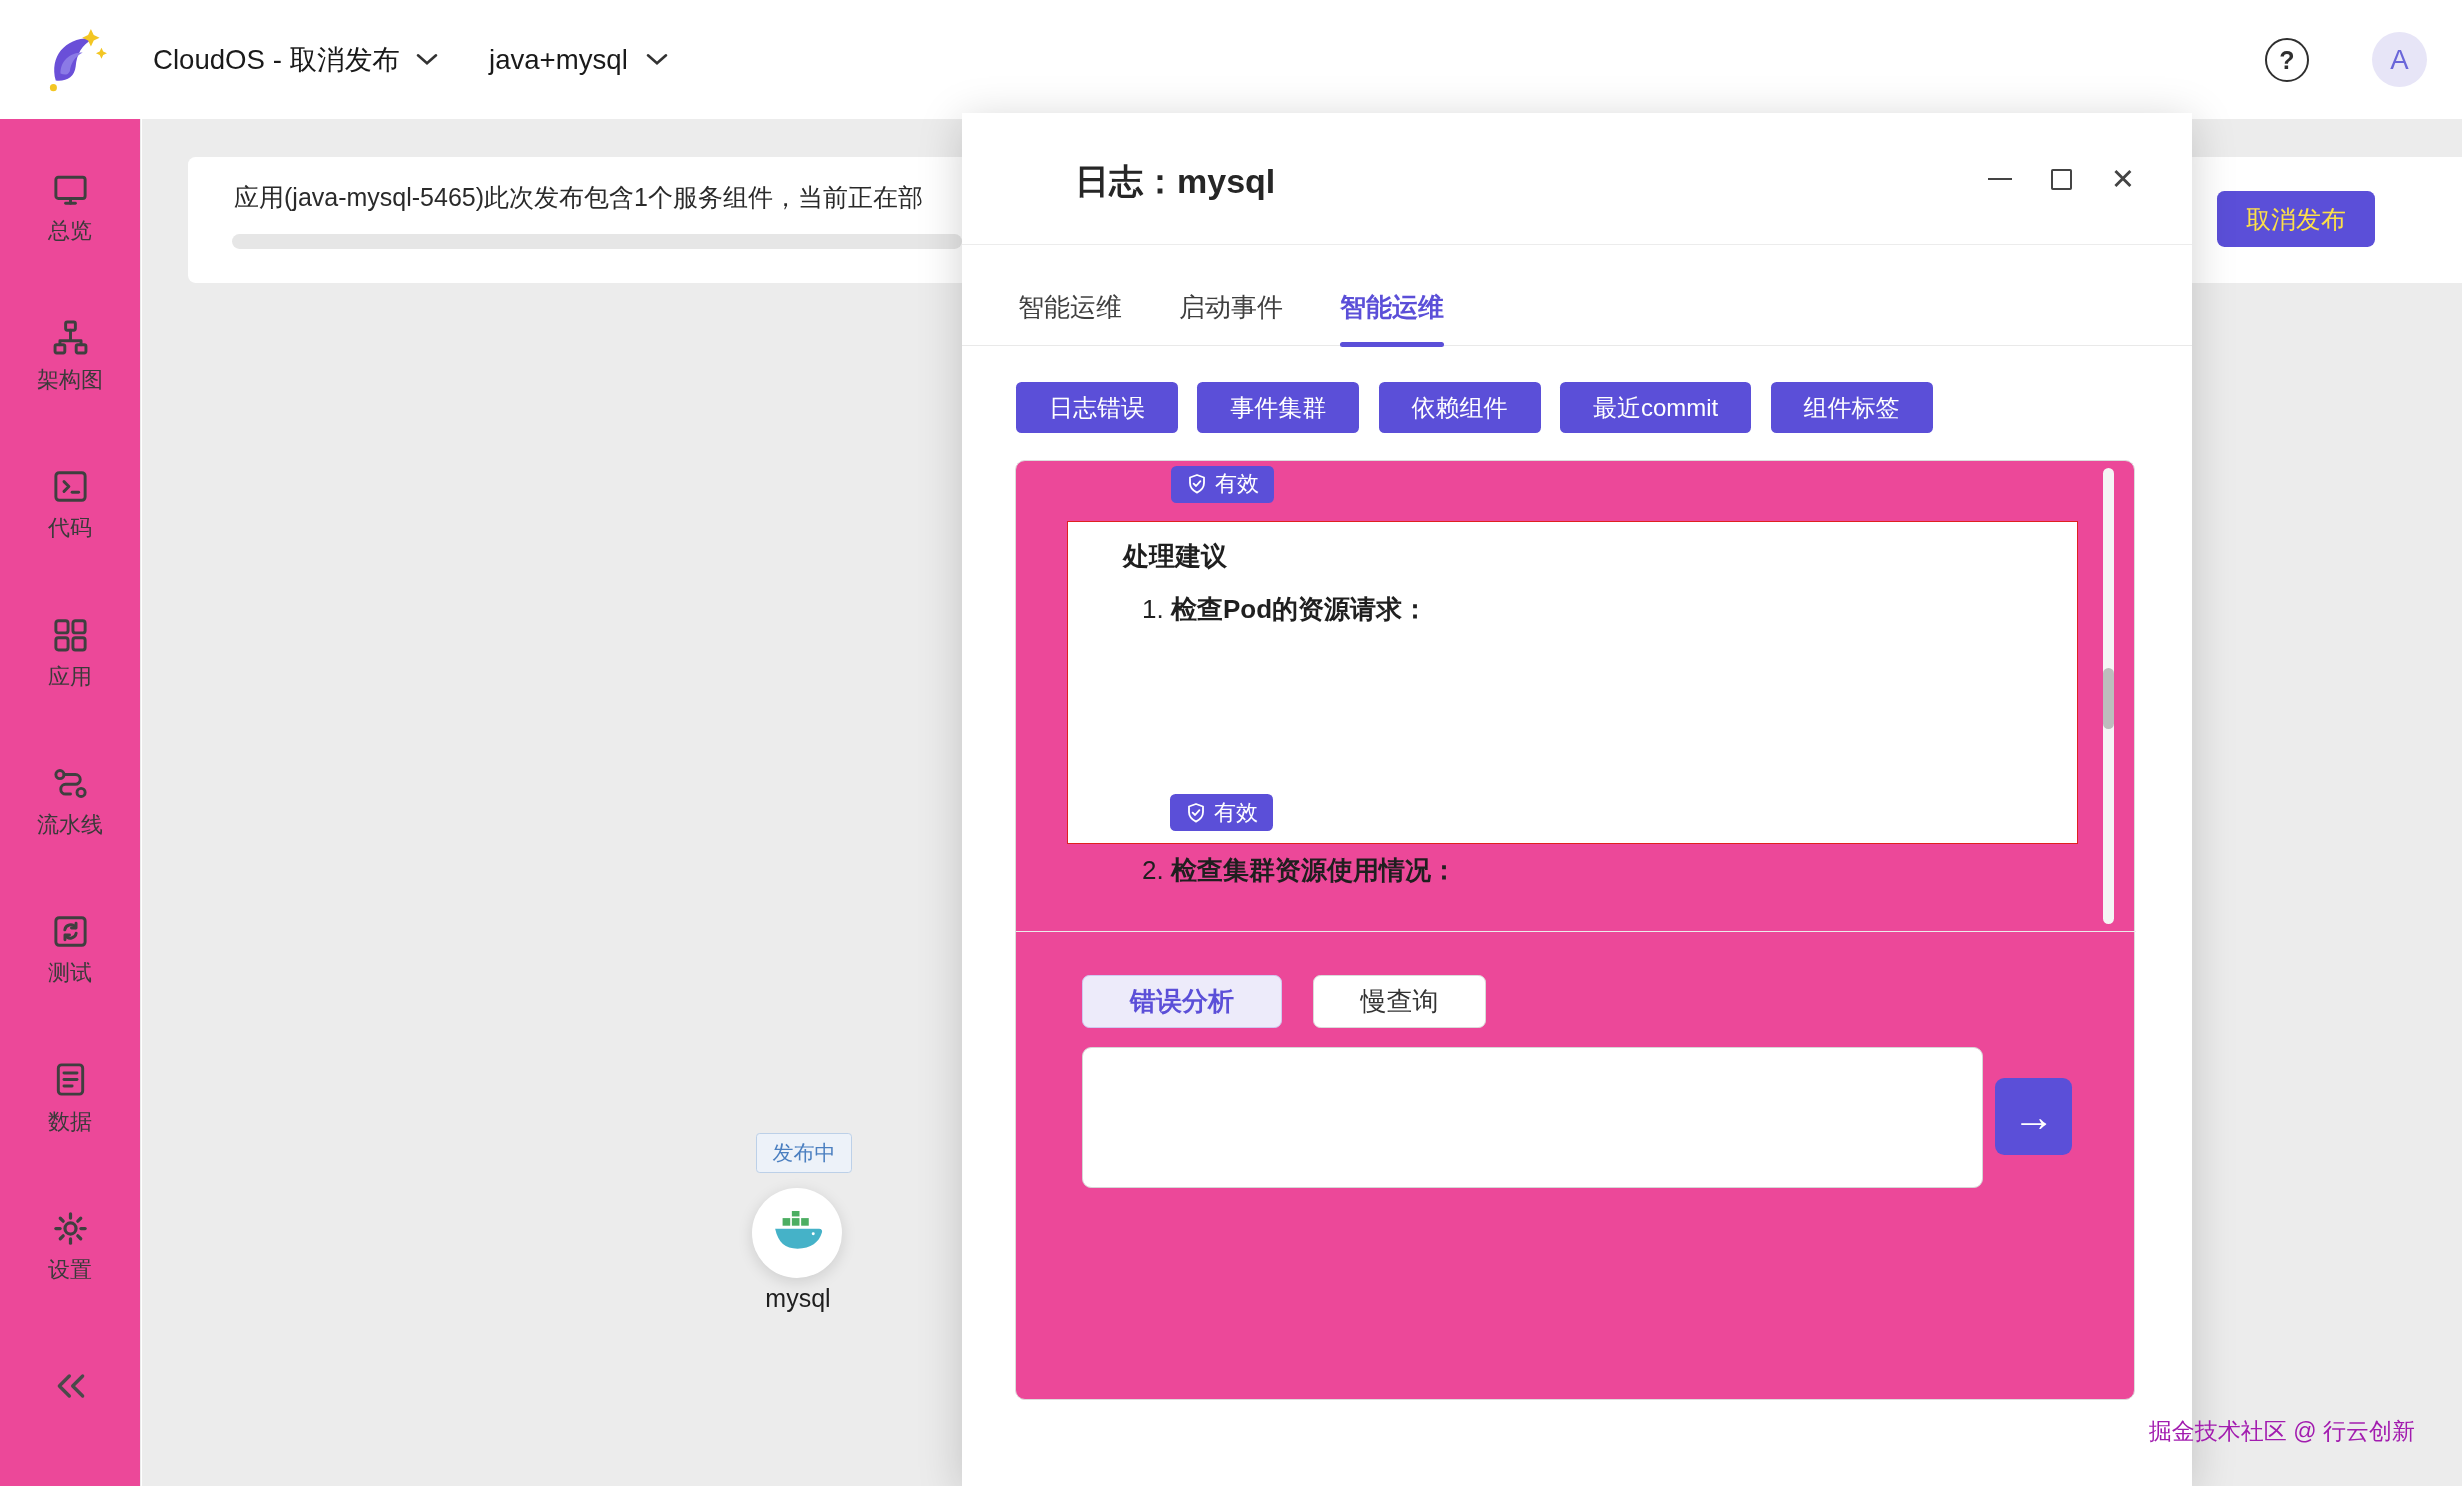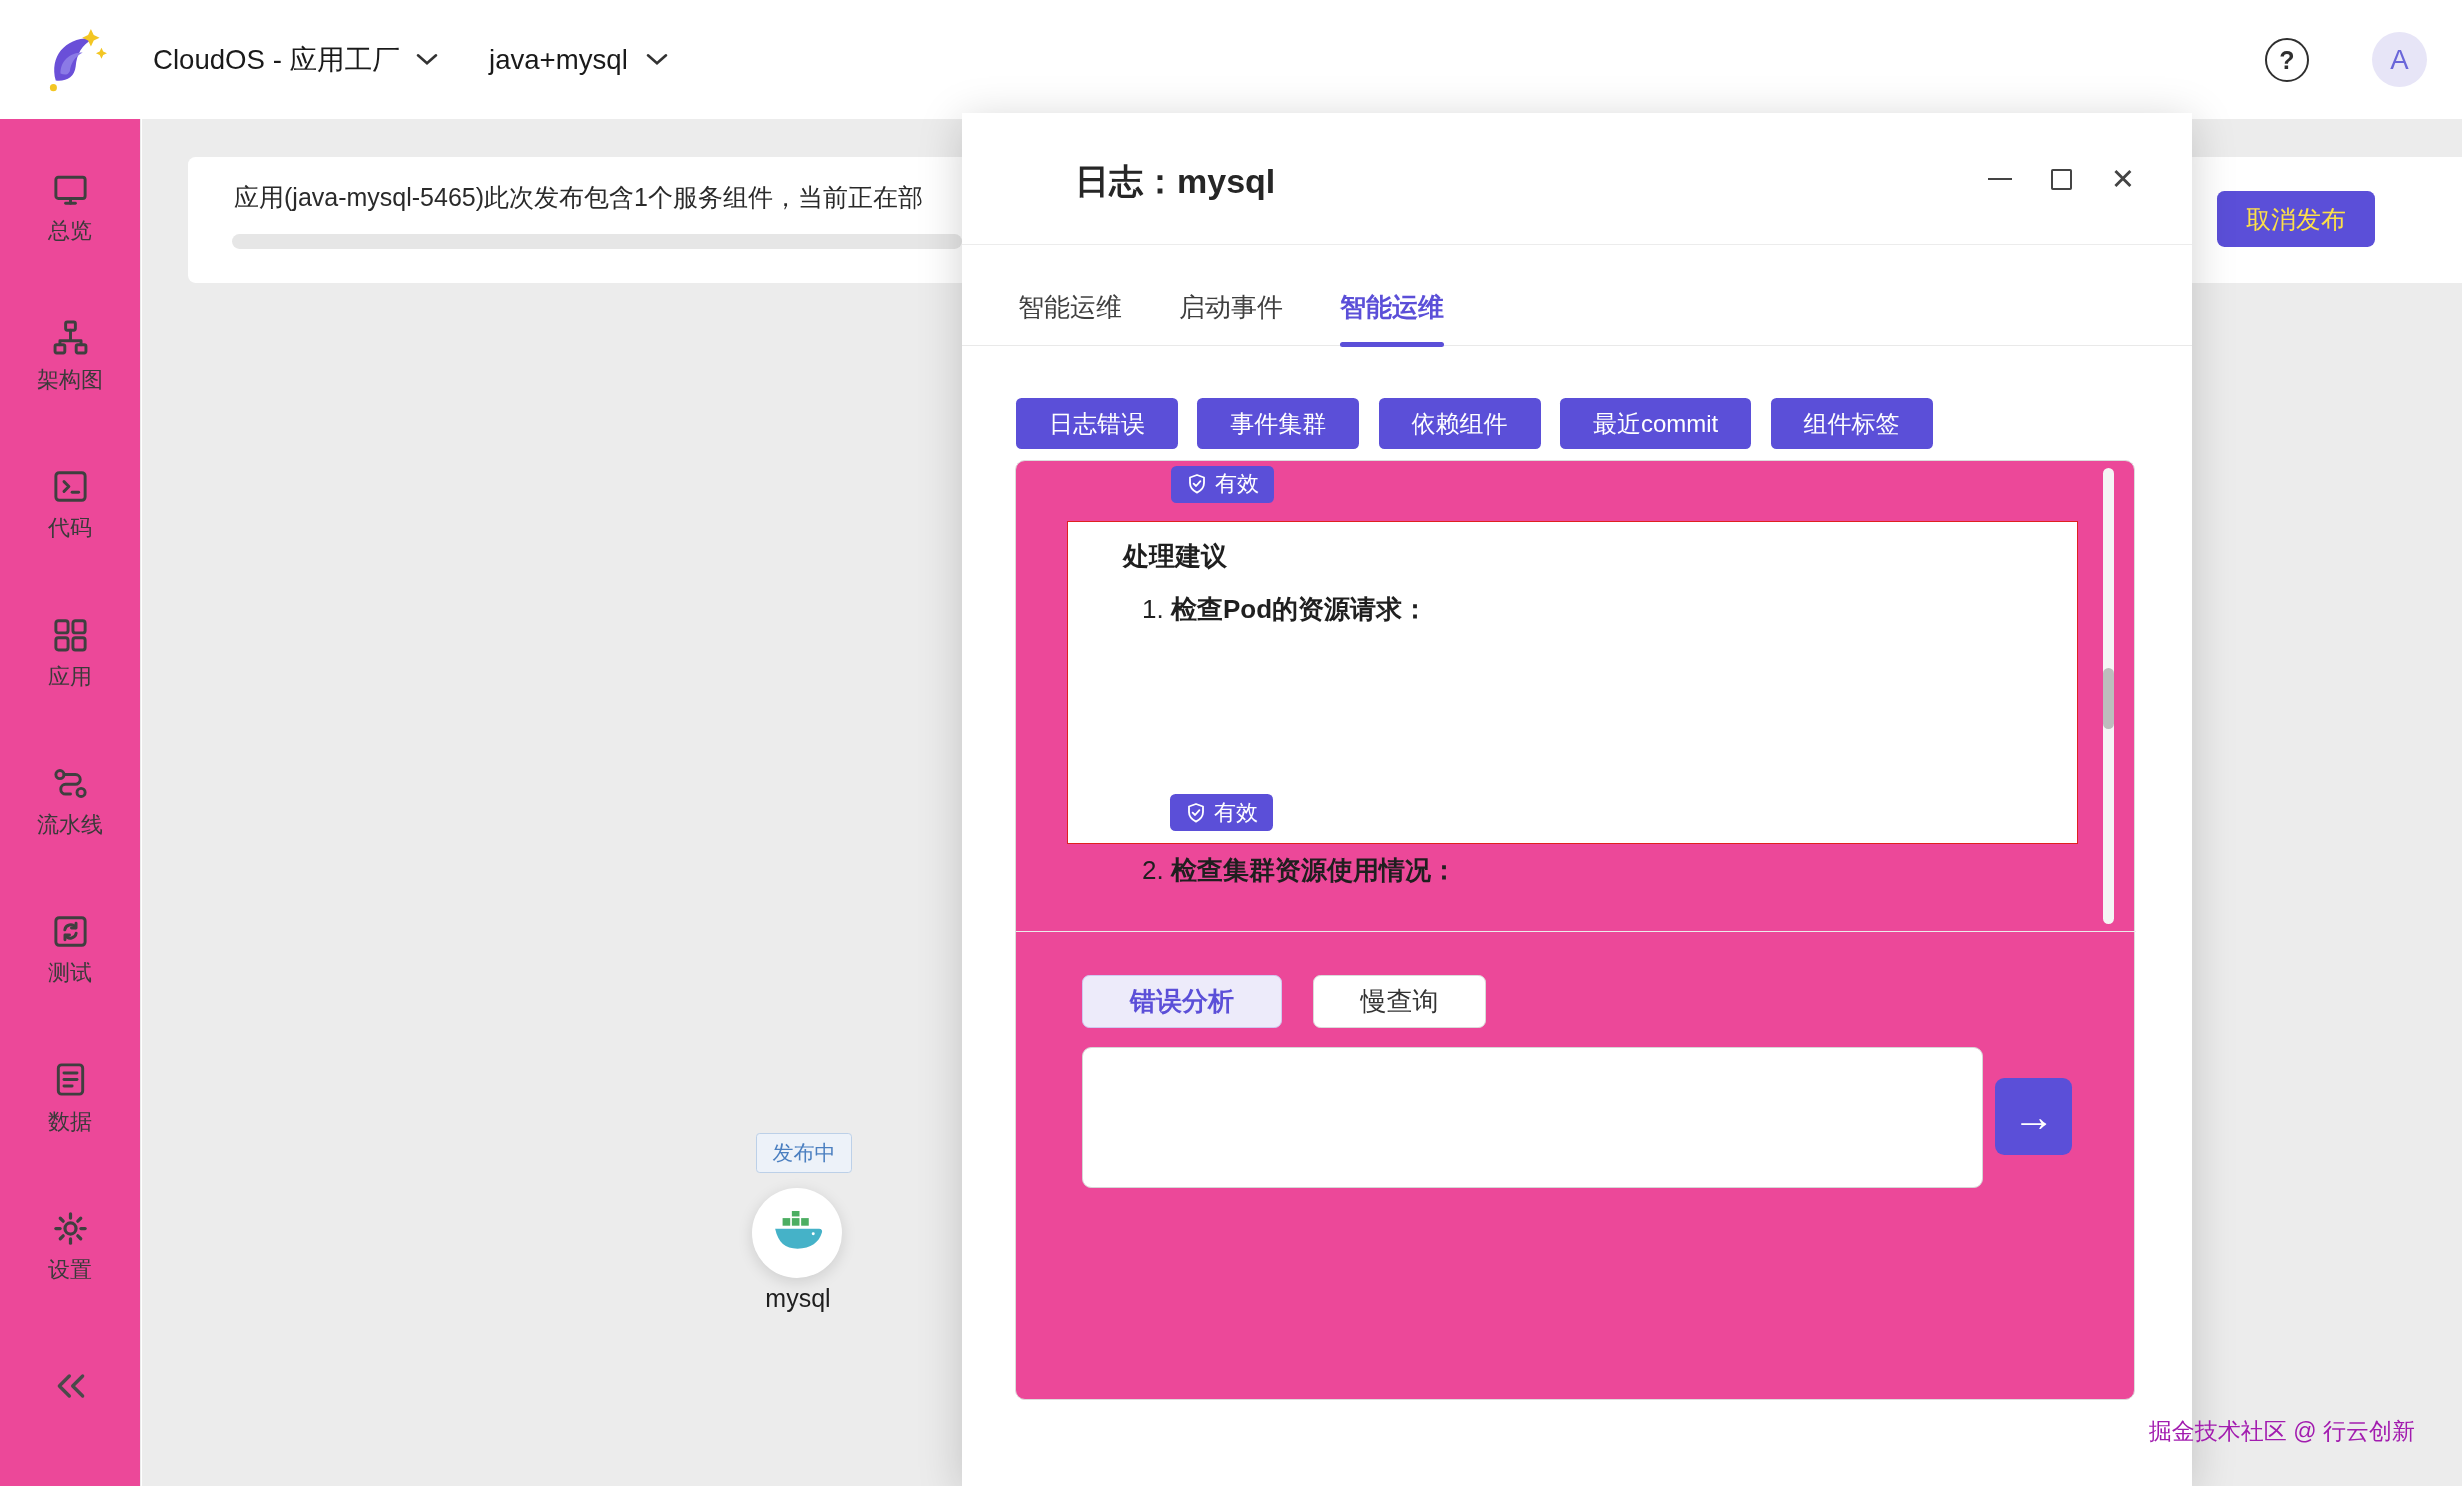"CloudOS - 应用工厂" span { text: 应用工厂 -> 取消发布 }
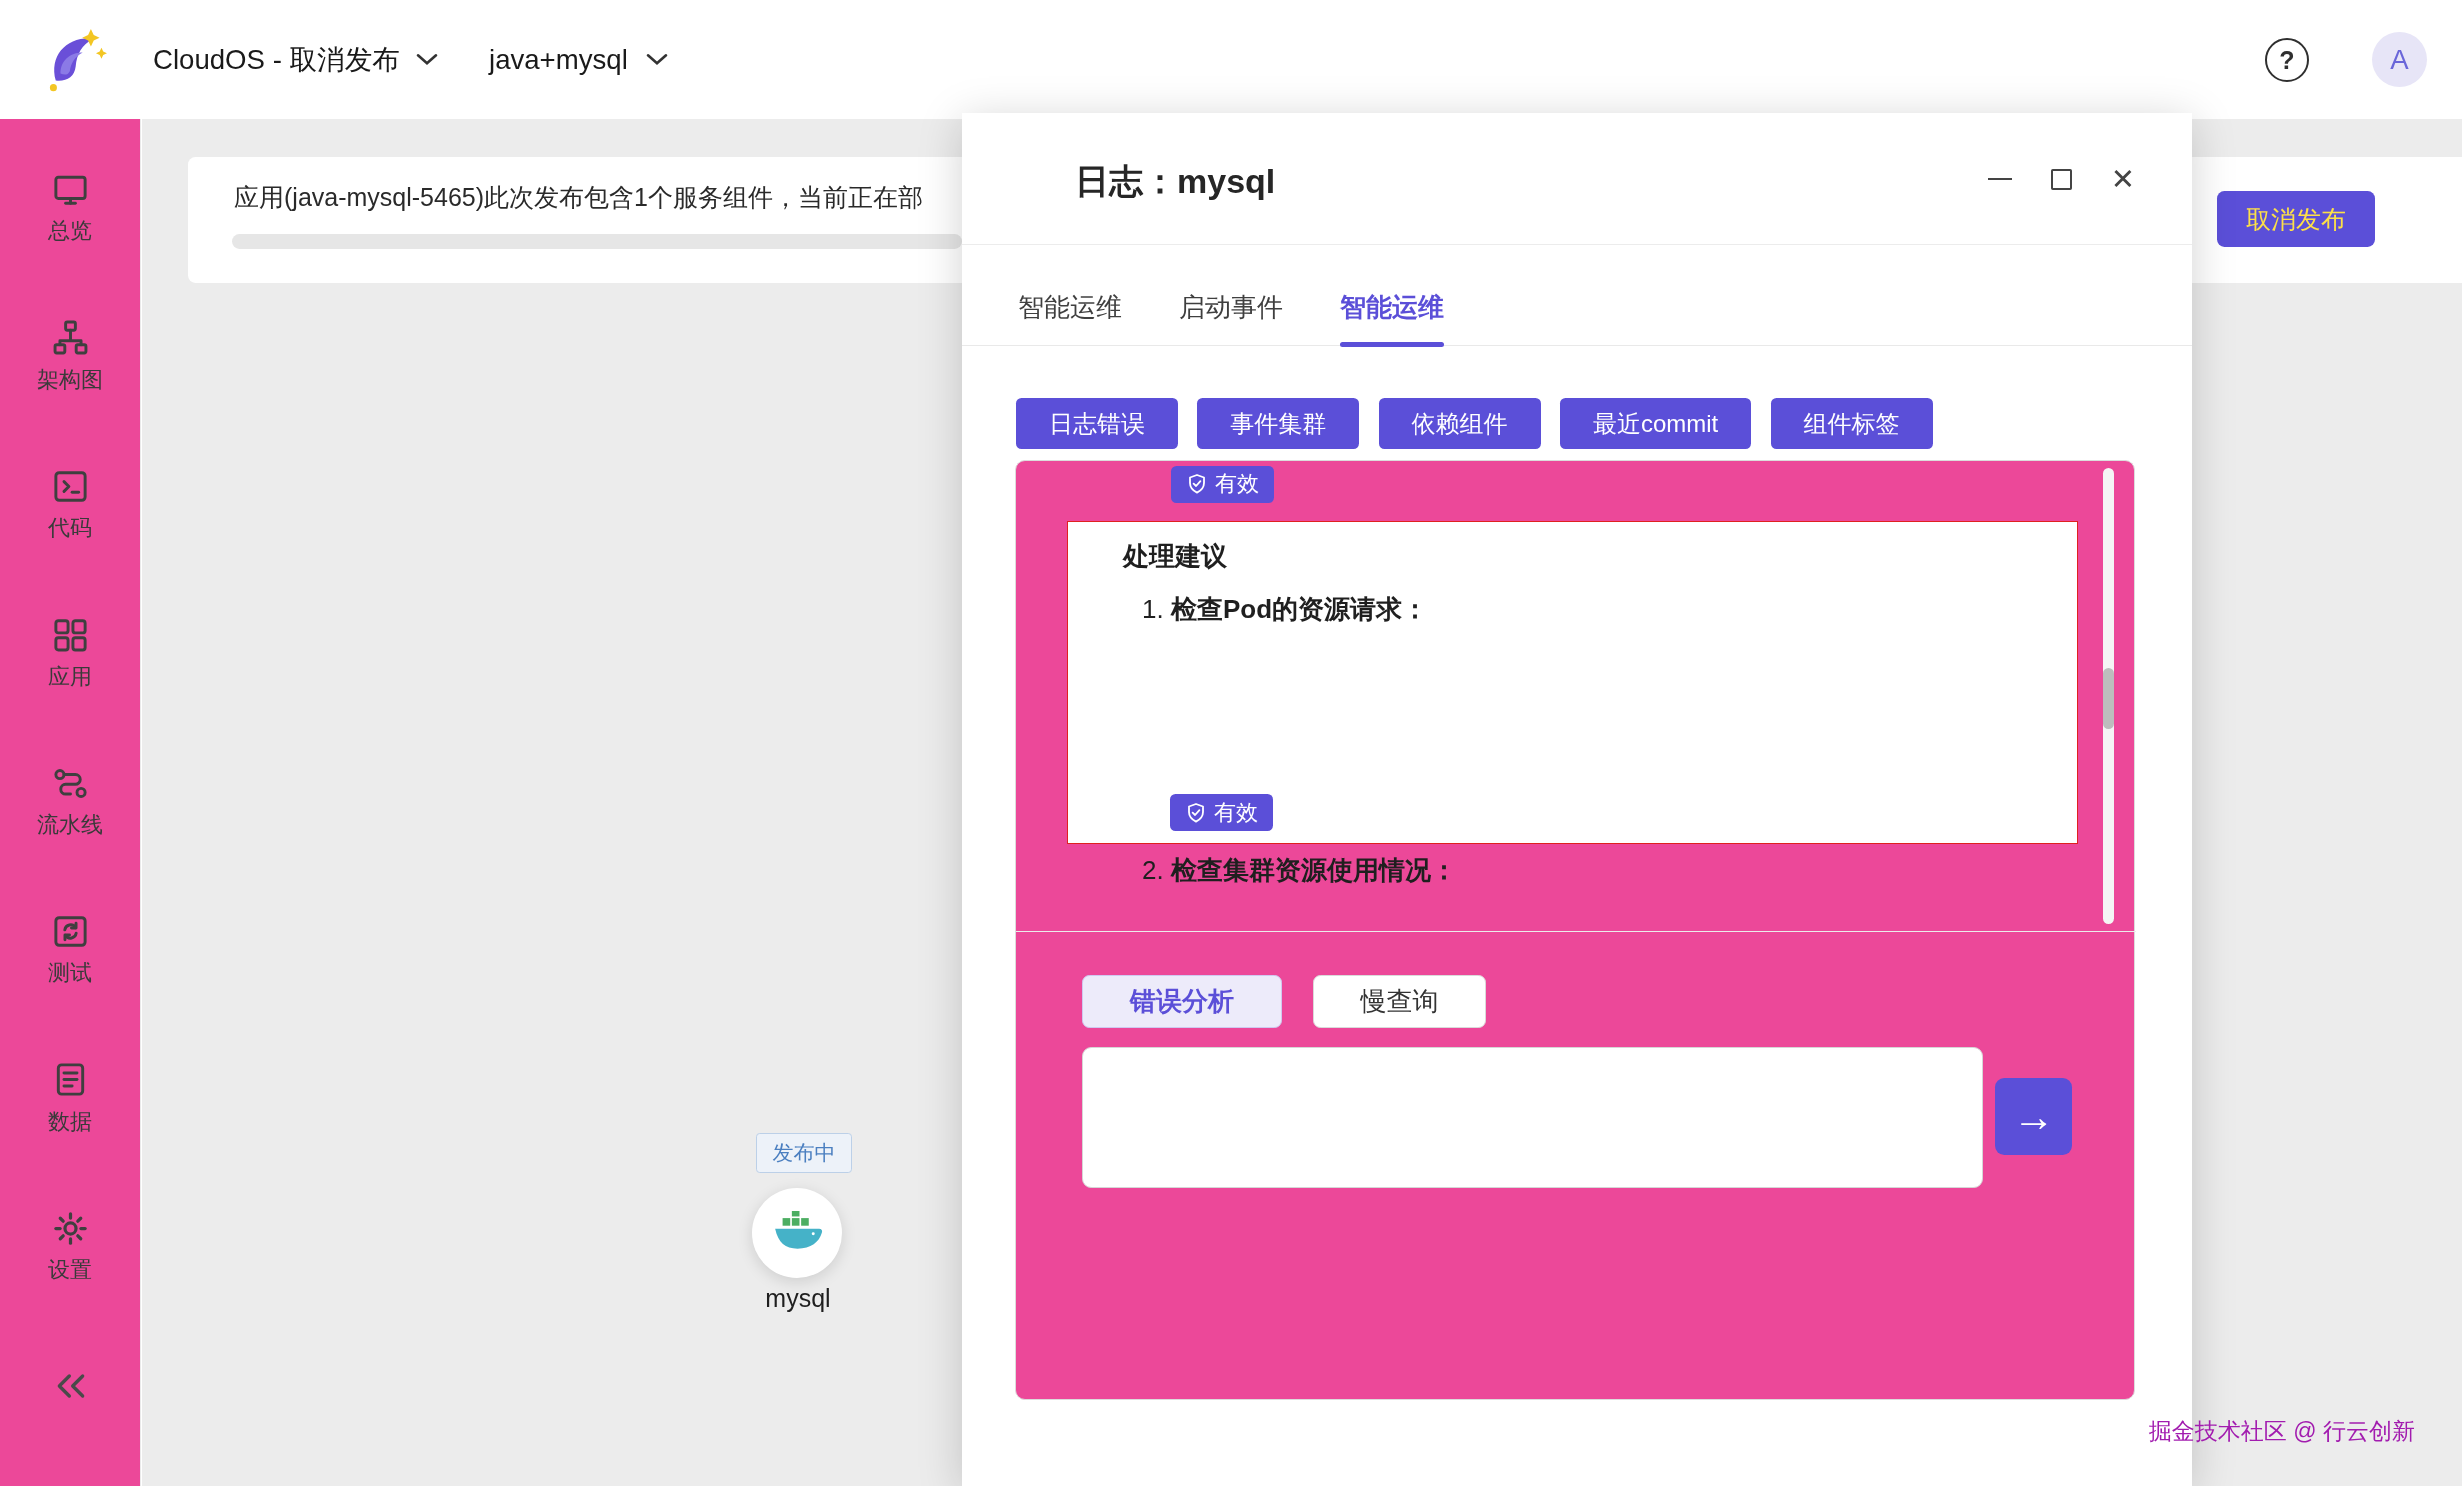"日志错误" .action-row { margin-top: 52px -> 36px }
